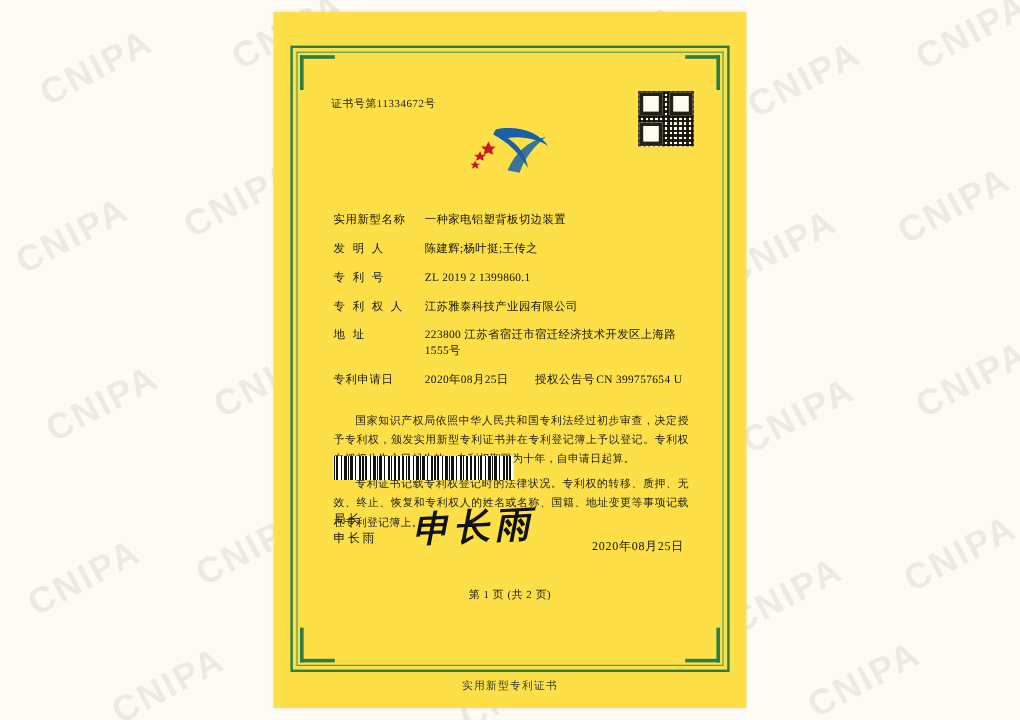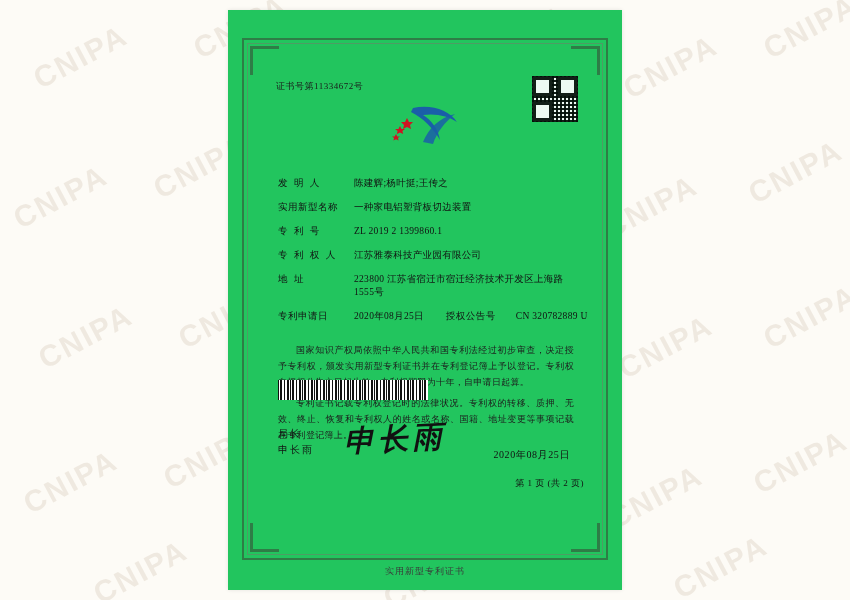"证书号第11334672号" .sheet { background: #22c55e -> #fde047 }
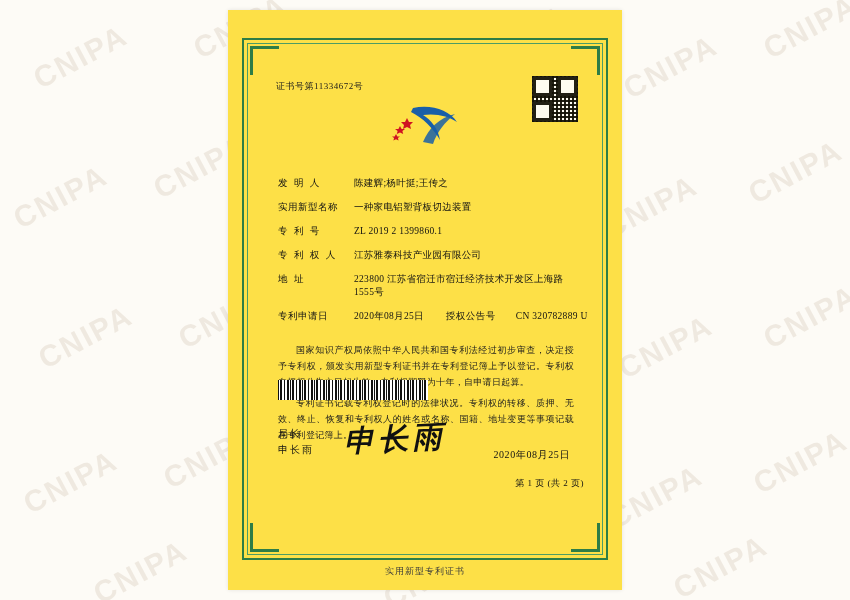"发 明 人" div.field-row { order: before "实用新型名称" -> after "实用新型名称" }
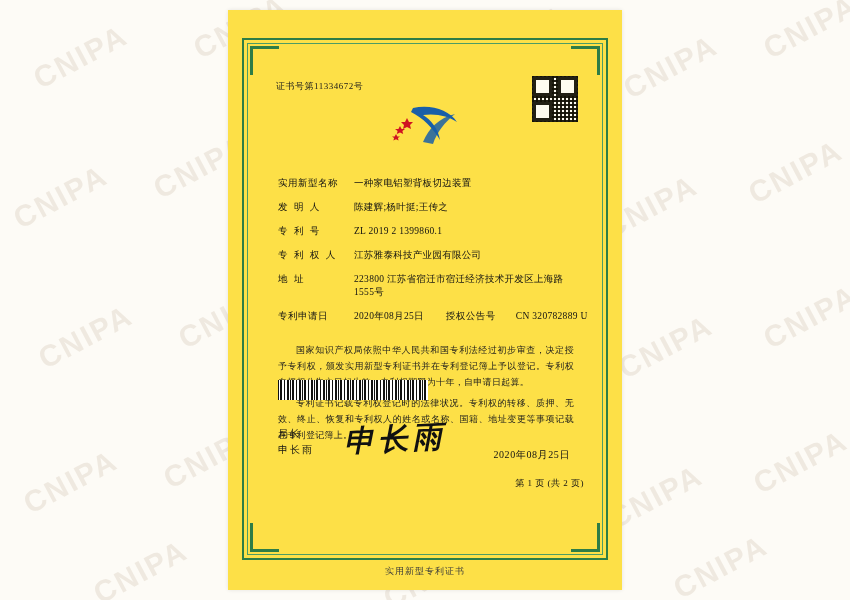"授权公告号" .f-label2 { margin-right: 20px -> 1px }
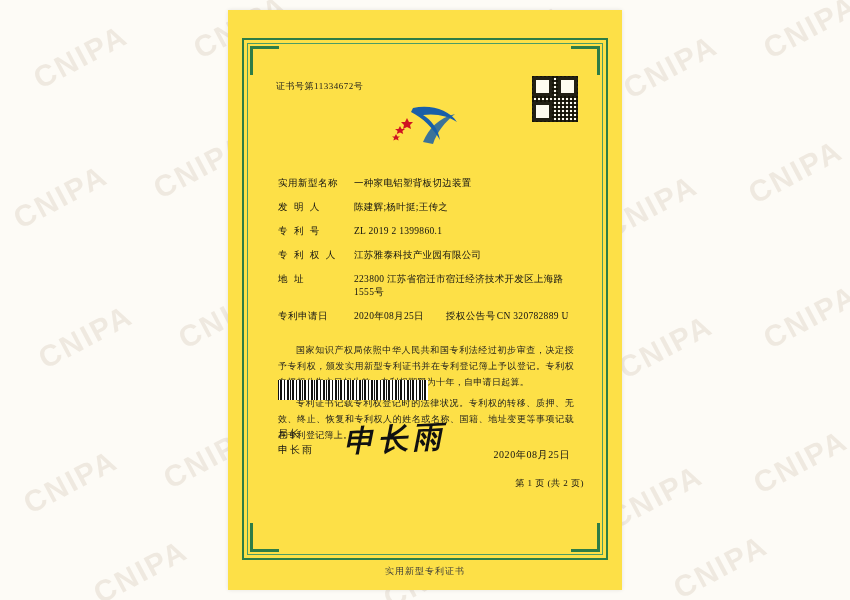"CN 320782889 U" span.f-value { text: 320782889 -> 399757654 }
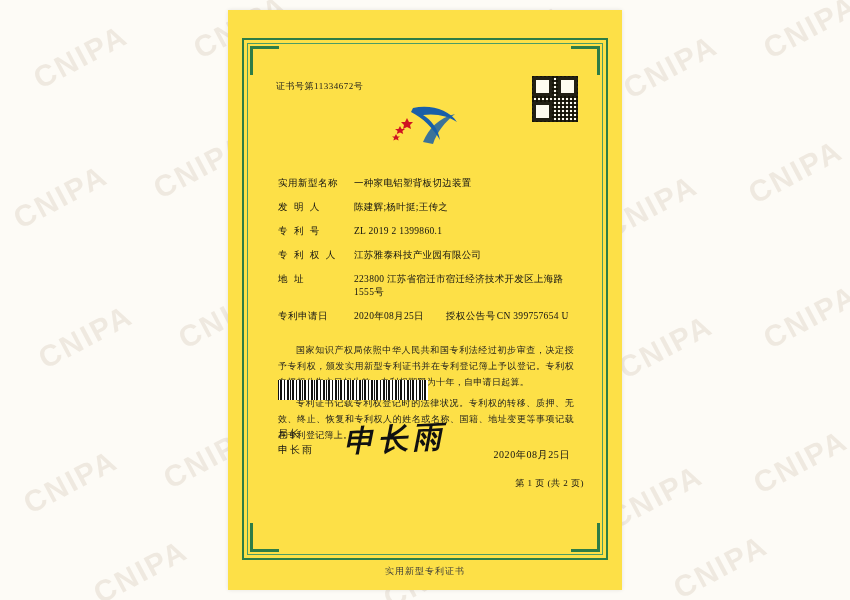"第 1 页 (共 2" .page-no { bottom: 28px -> 16px; text-align: right -> center }
